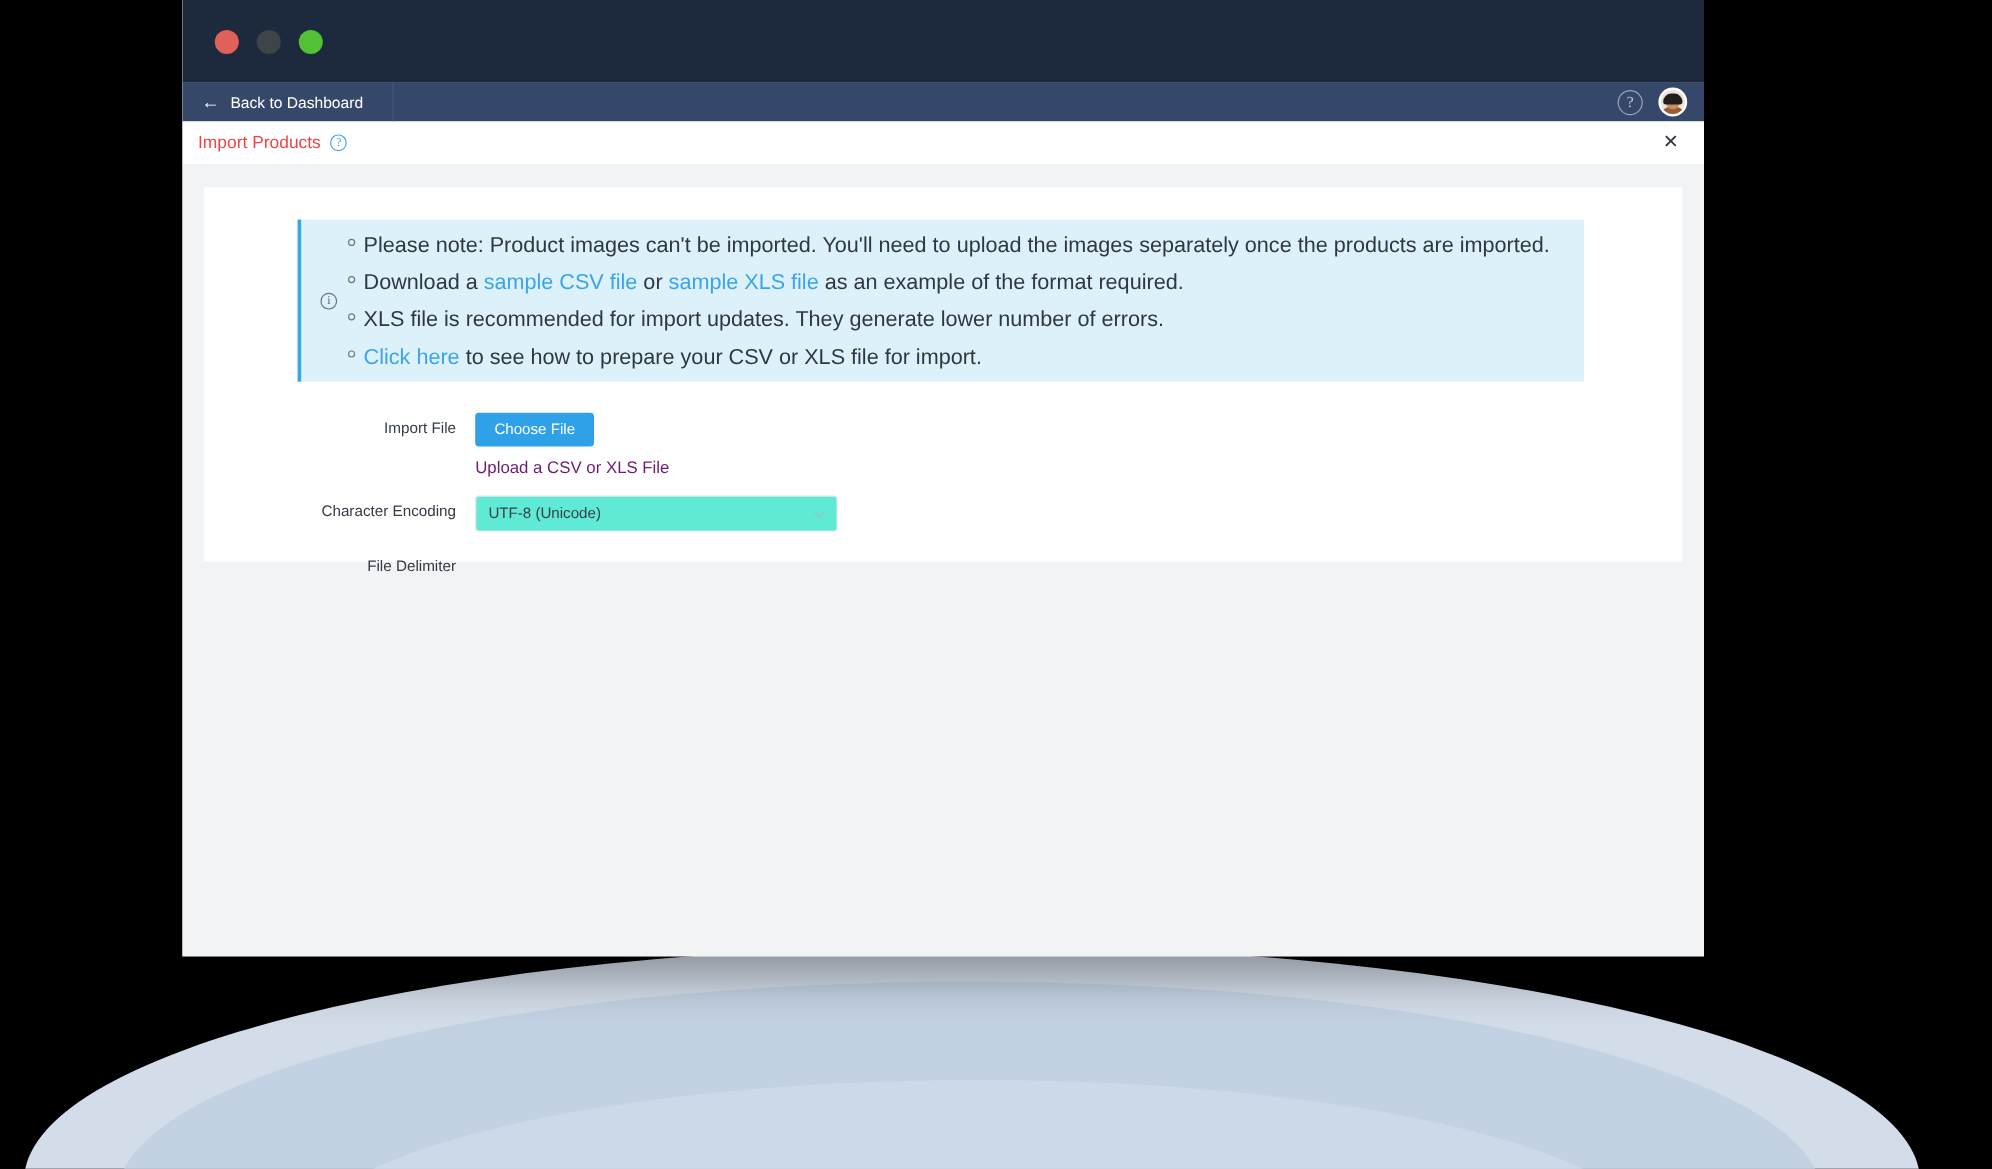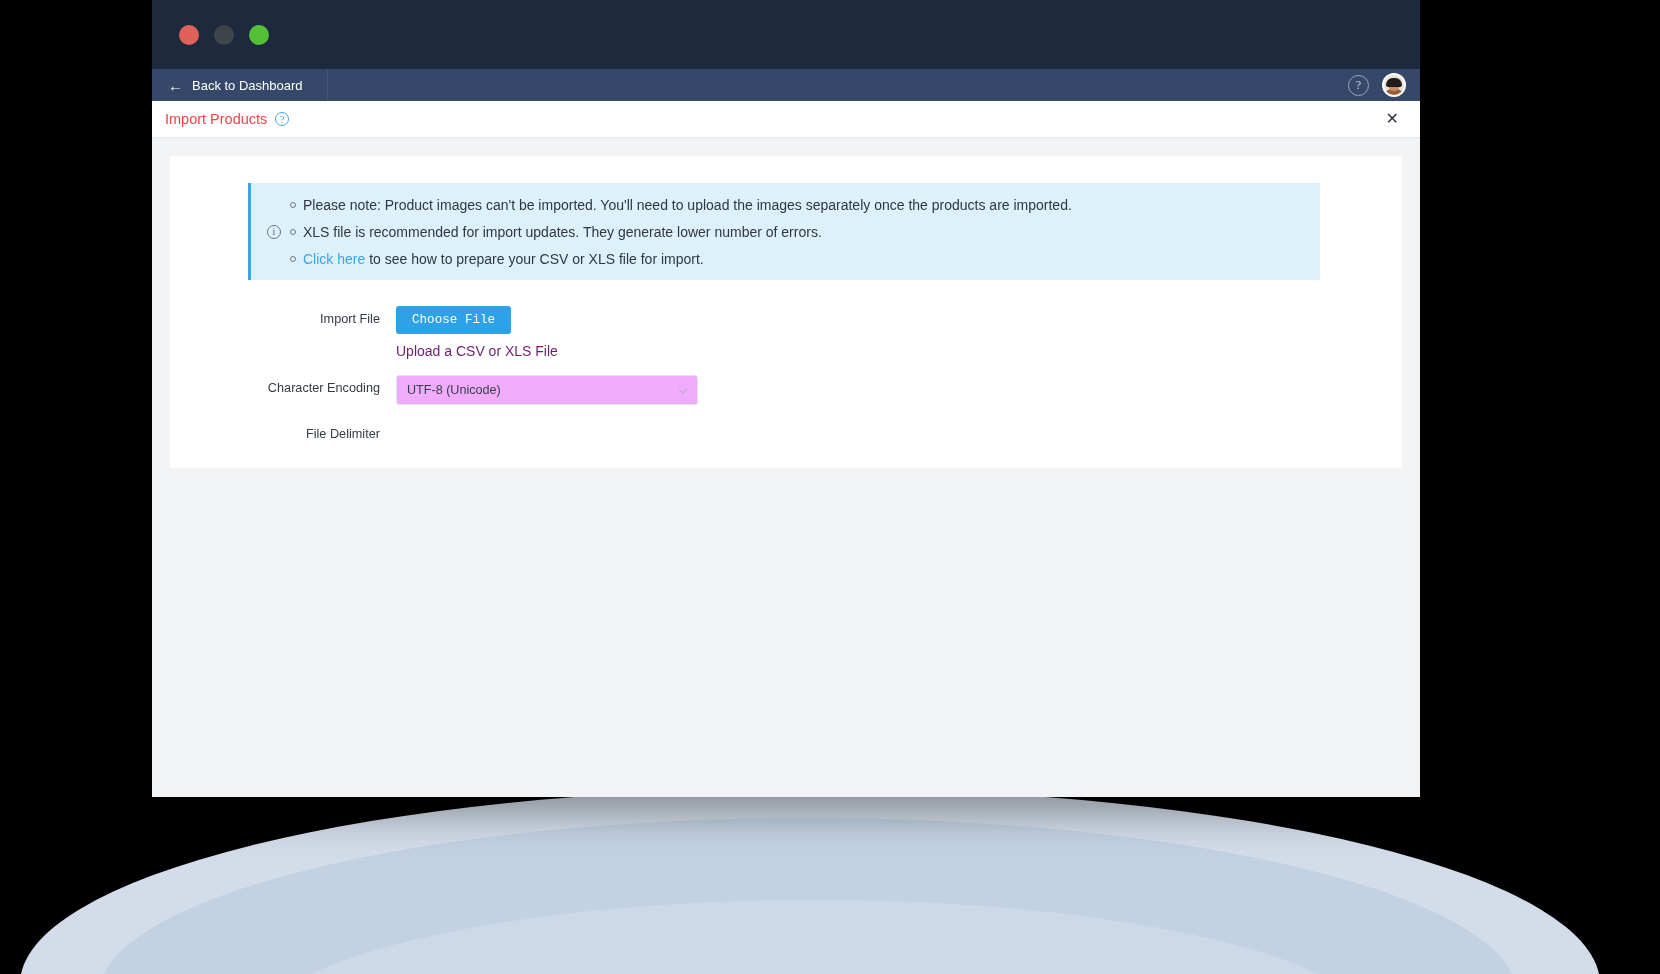"Please note: Product images can't" .notice-list li { font-size: 14px -> 18px }
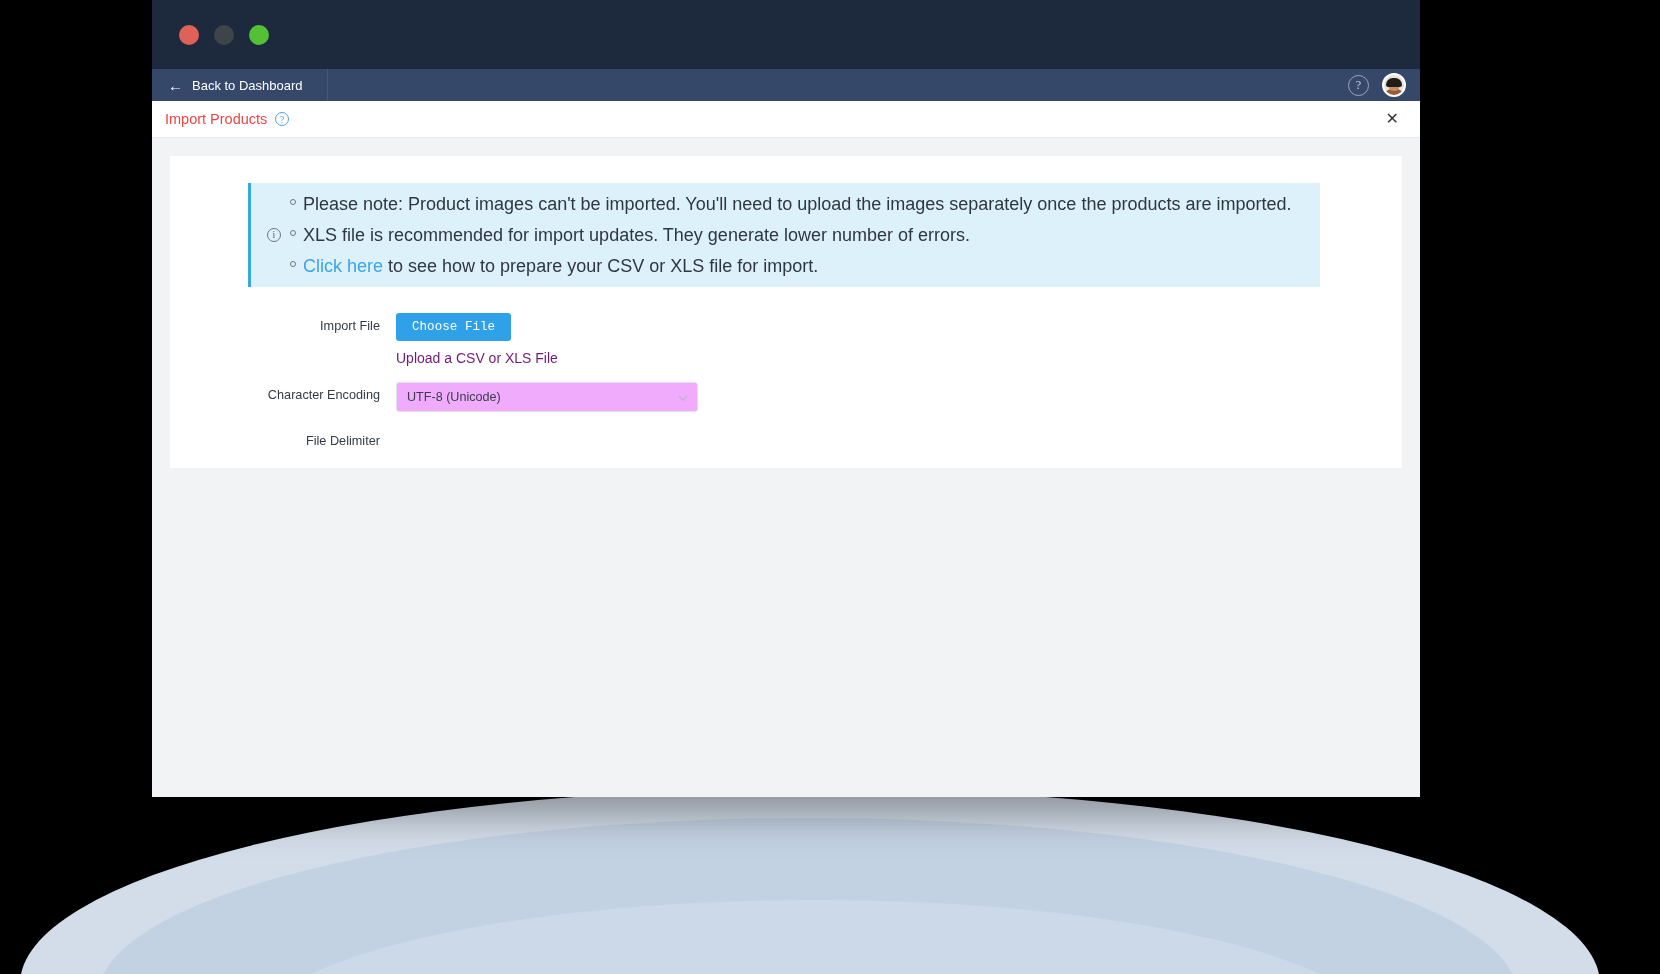"Download a sample CSV file" li { html: none -> <li><span>Download a </span><span>sample CSV file</span><span> or </span><span> sample XLS file</span><span> as an example of the format required.</span></li> }
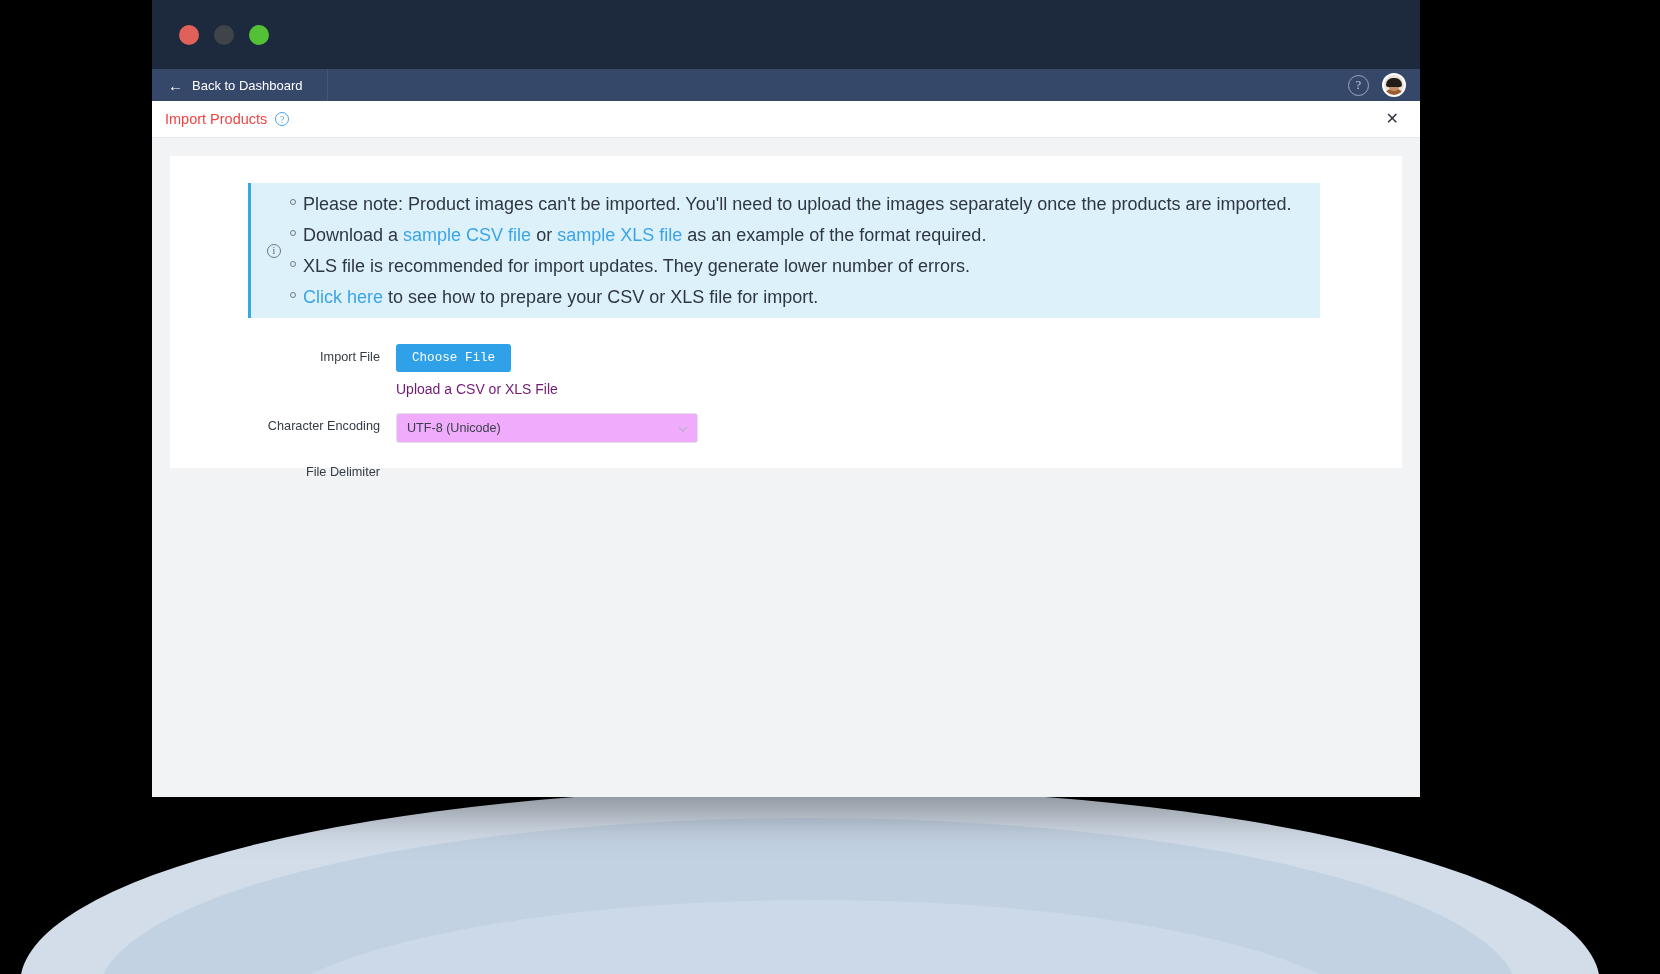"Choose File" .btn-choose { font-family: Liberation Mono, monospace -> Liberation Sans, sans-serif }
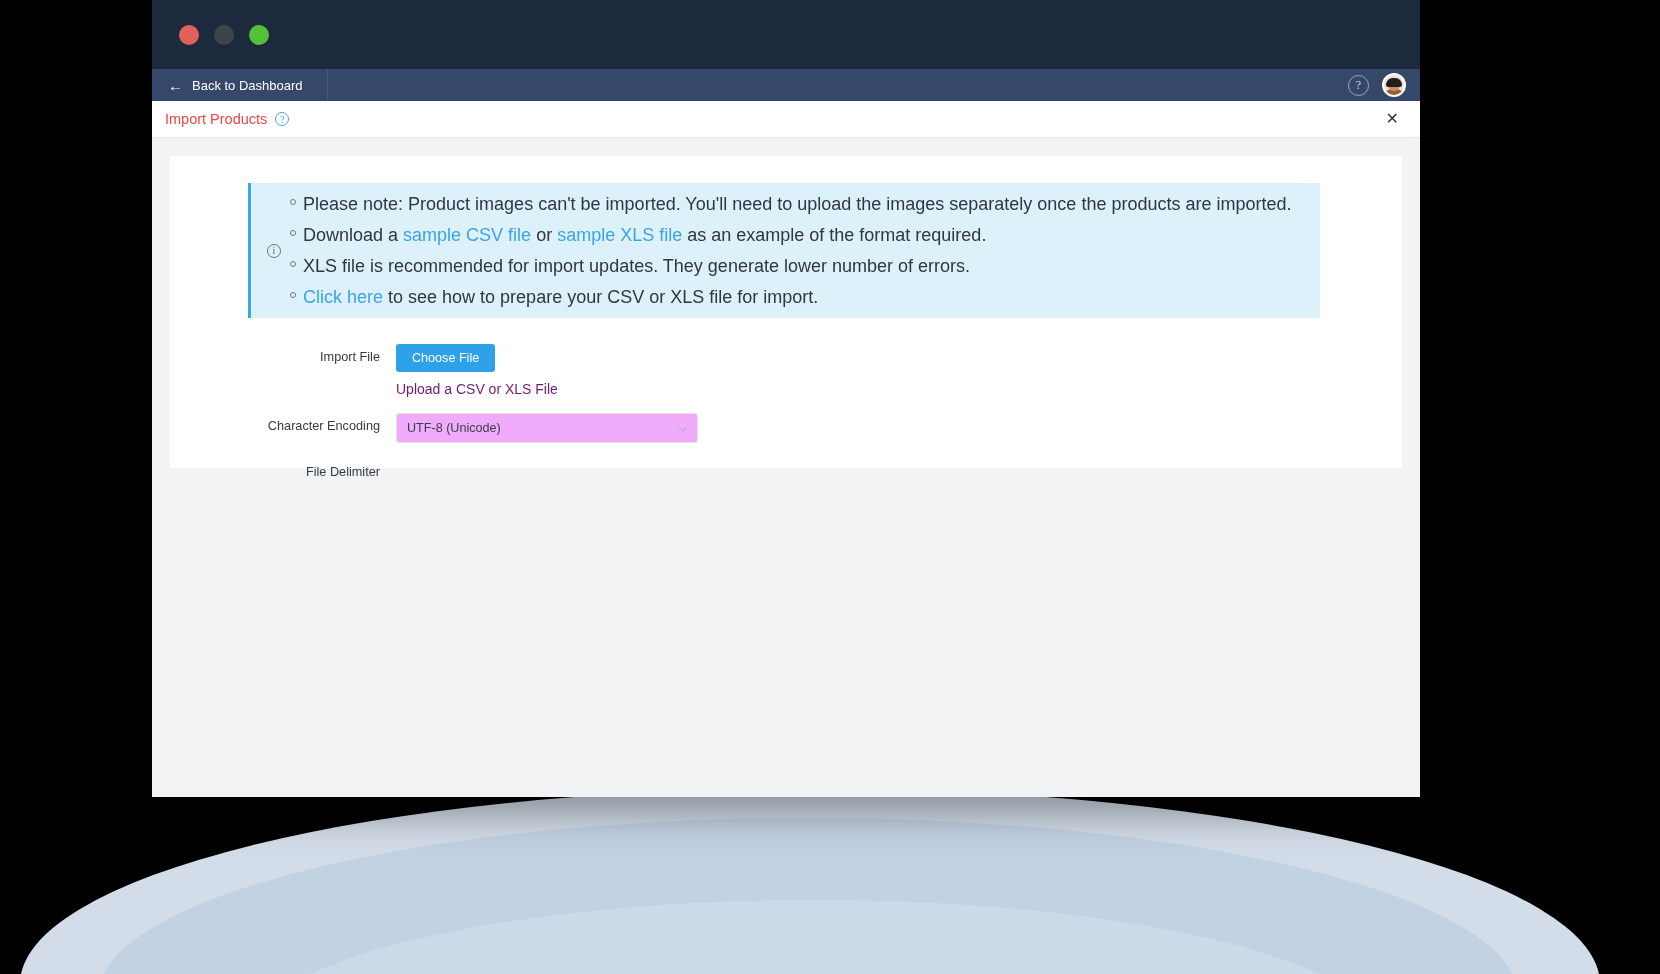"UTF-8 (Unicode)" .select-box { background: #f0abfc -> #5eead4 }
